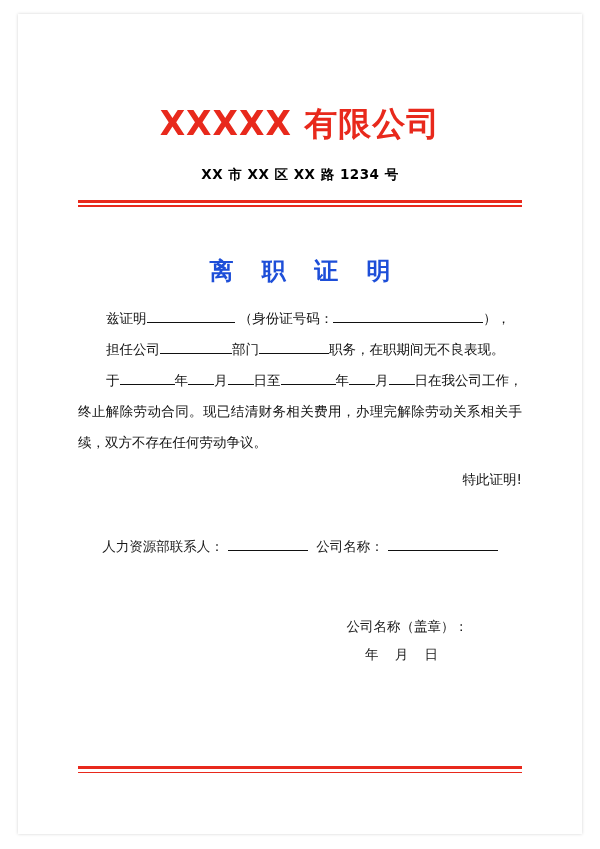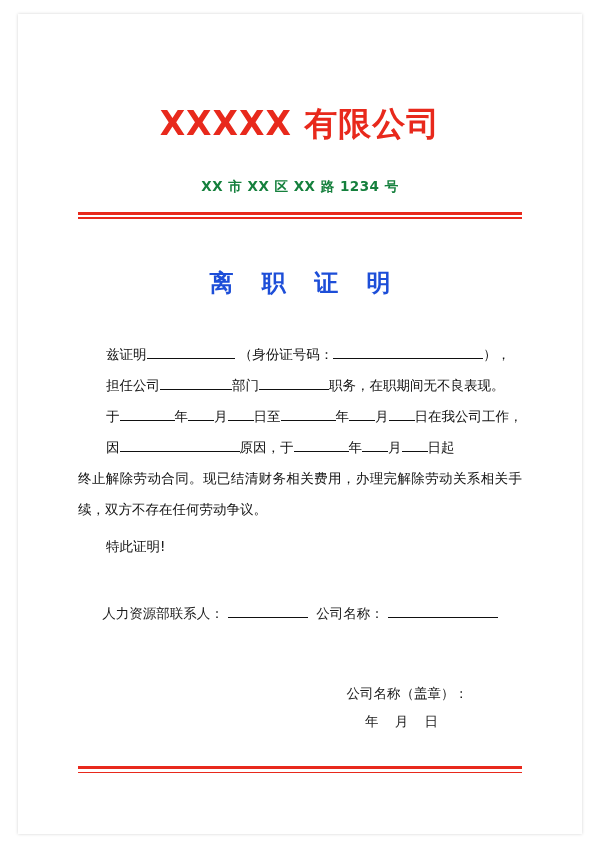"XX 市 XX 区 XX" .company-addr { color: #15803d -> #000000; margin-top: 34px -> 22px }
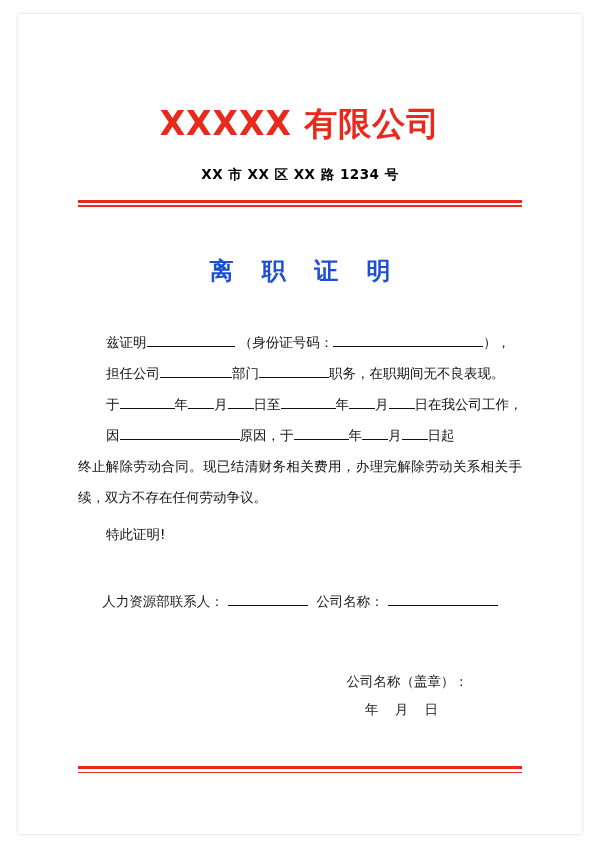"兹证明 （身份证号码： ），" .body-text { margin-top: 40px -> 16px }
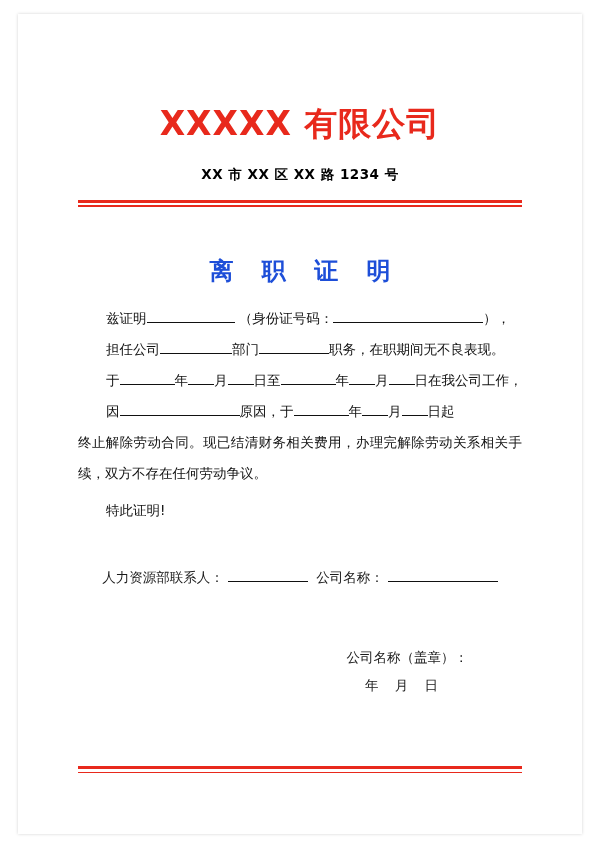"因 原因，于 年 月 日起" div.para { html: <div> <span>因</span><span></span><span>原因，于</span><span></span><span>年</span><span></span><span>月</span><span></span><span>日起</span> </div> -> none }
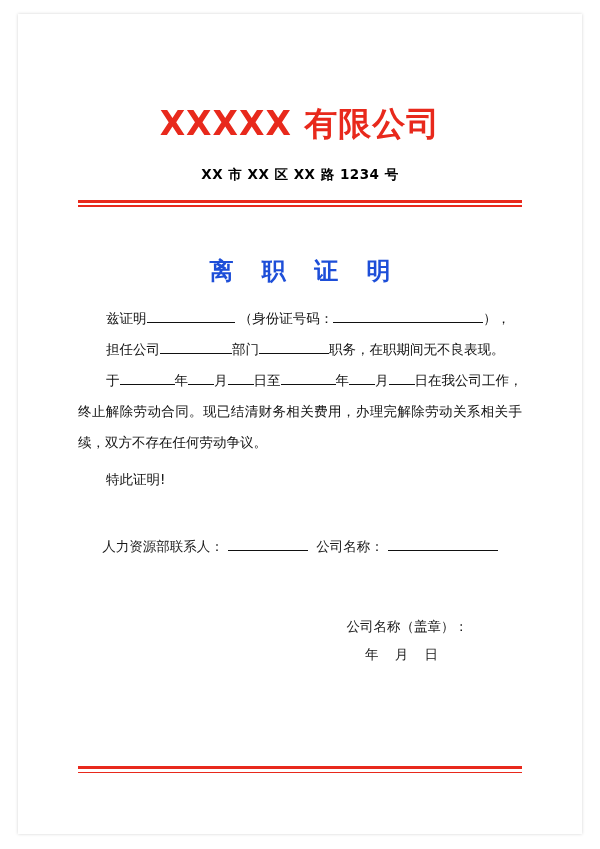"特此证明!" .special { text-align: none -> right }
